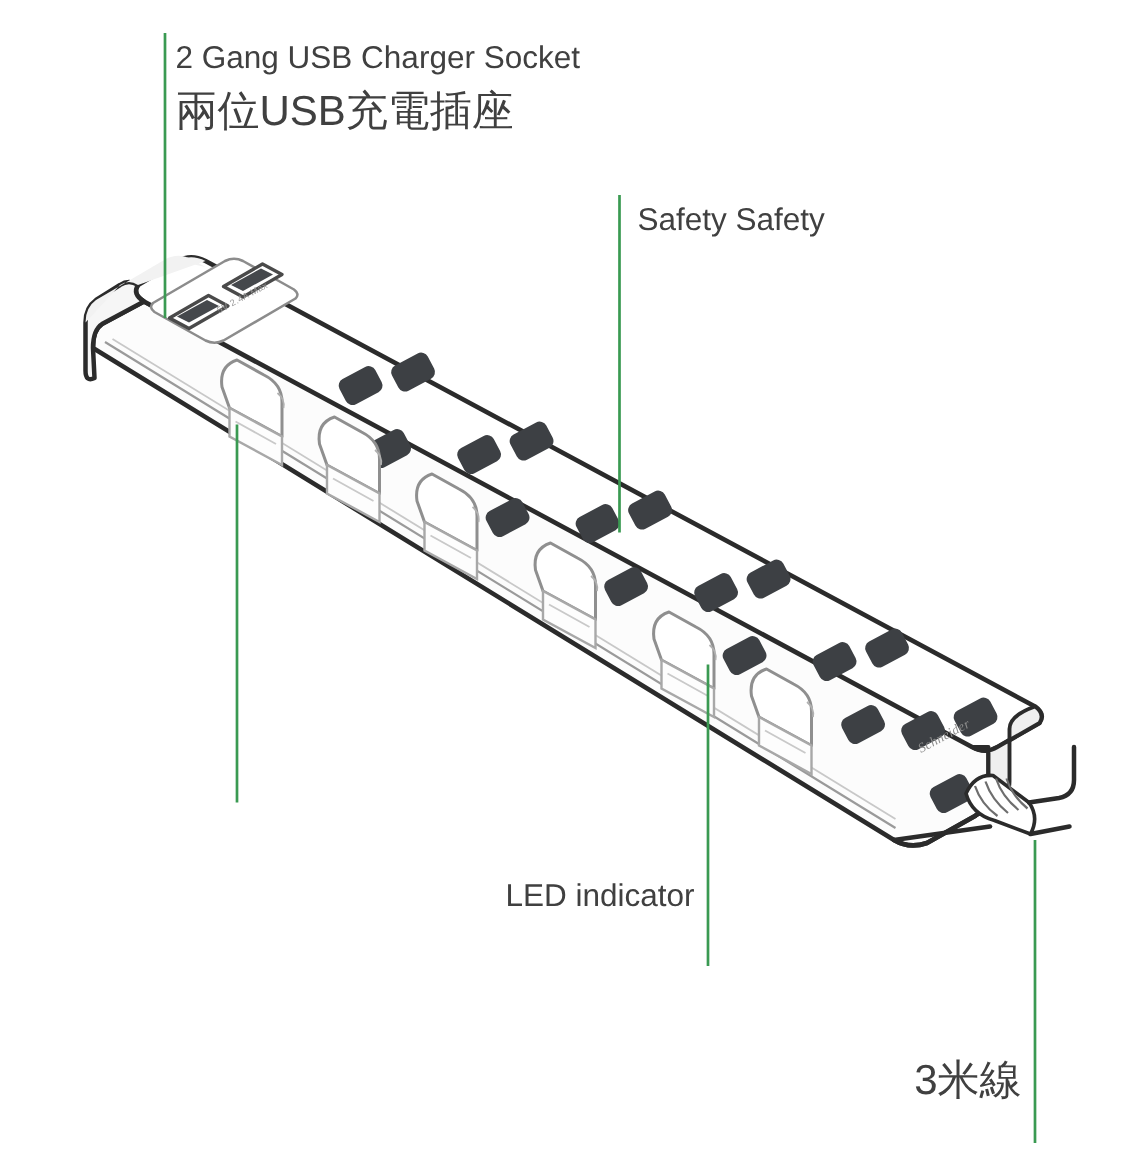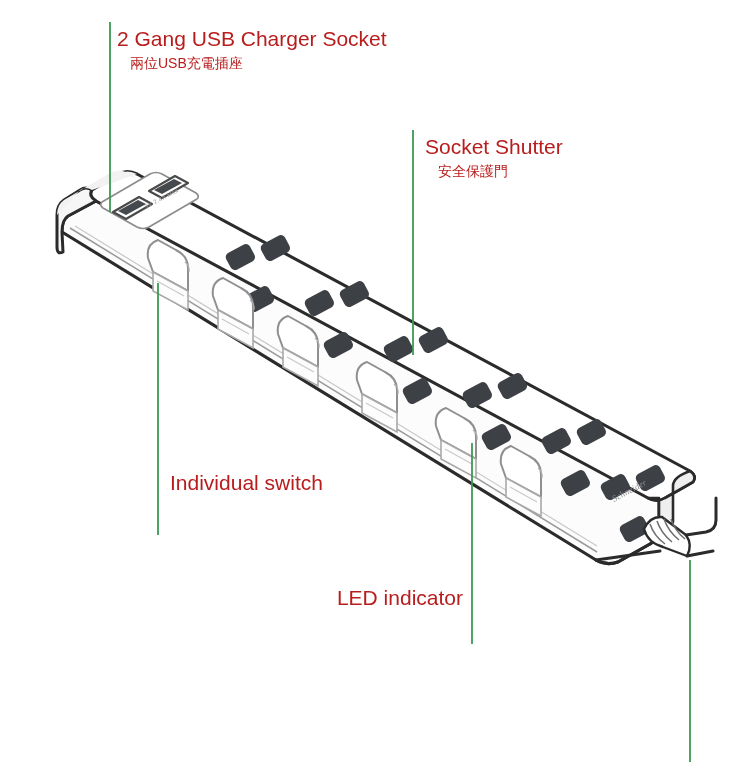"2 Gang USB Charger Socket" .callout-text { color: #b91c1c -> #404040 }
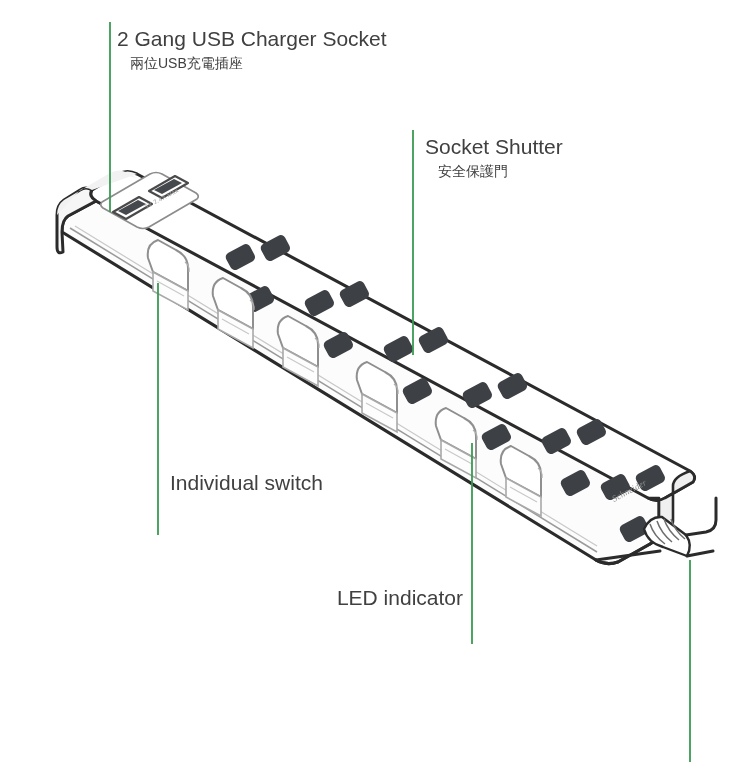"兩位USB充電插座" .callout-text .l-zh { font-size: 14px -> 28px; margin-left: 13px -> none }
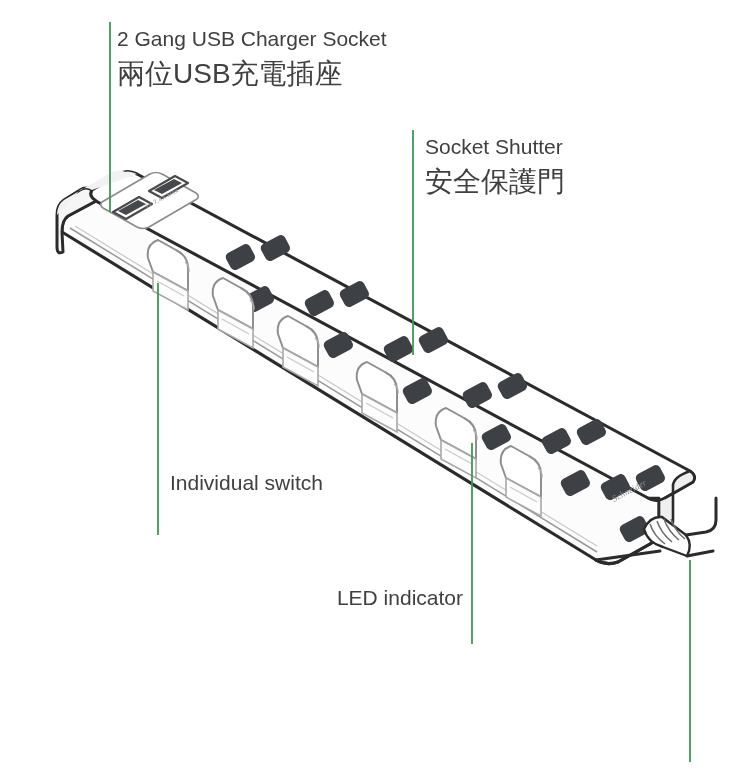"Socket Shutter" span.l-en { text: Socket Shutter -> Safety Safety }
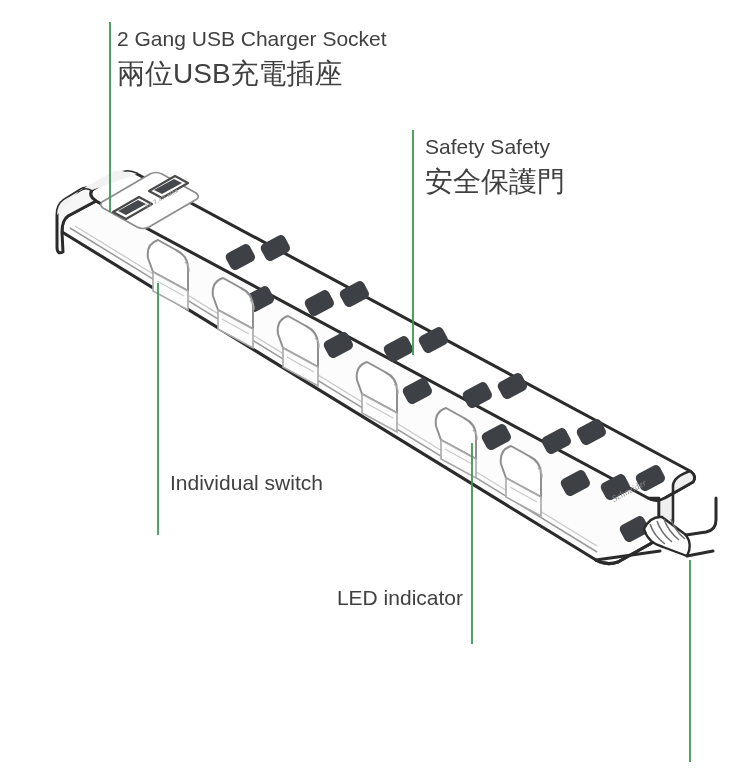"安全保護門" span.l-zh { html: <span>安全保護門</span> -> none }
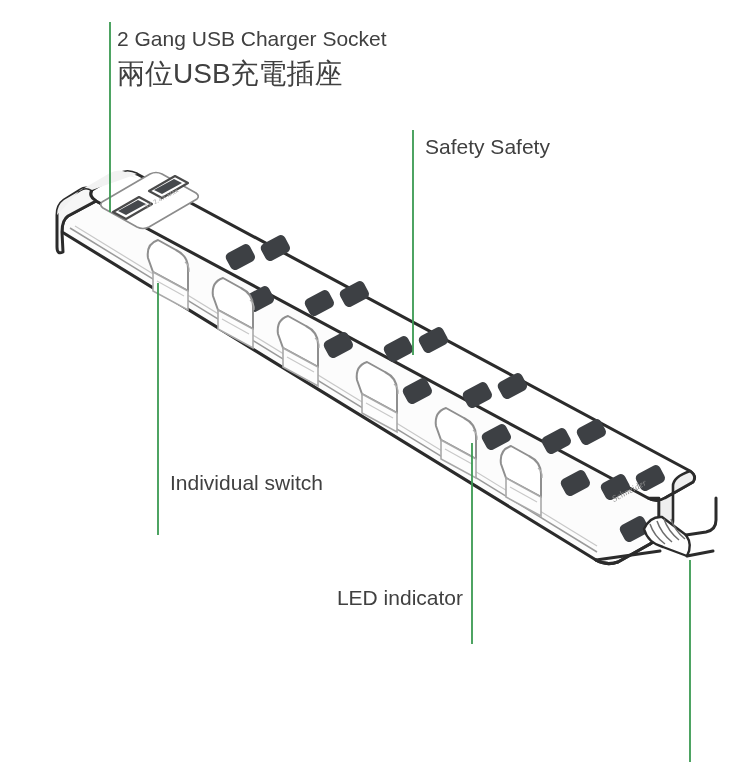"Individual switch" span.l-en { html: <span>Individual switch</span> -> none }
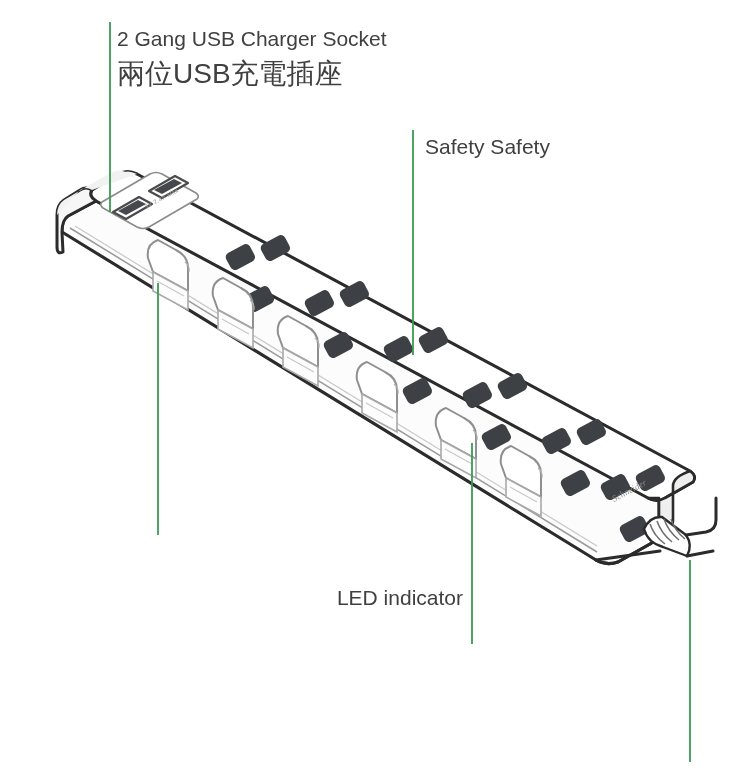"3米線" span.l-zh { html: none -> <span>3米線</span> }
